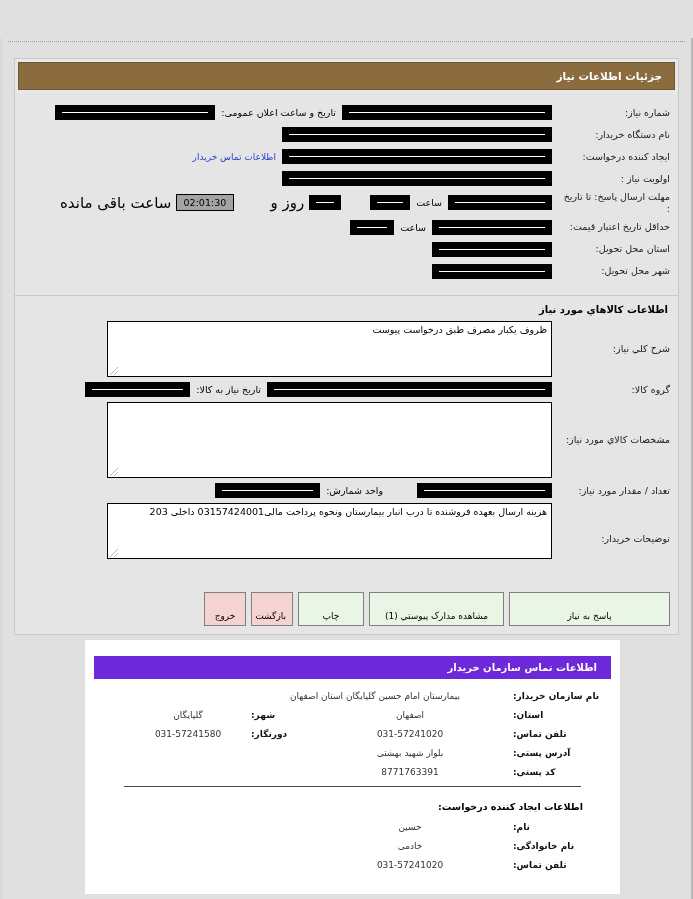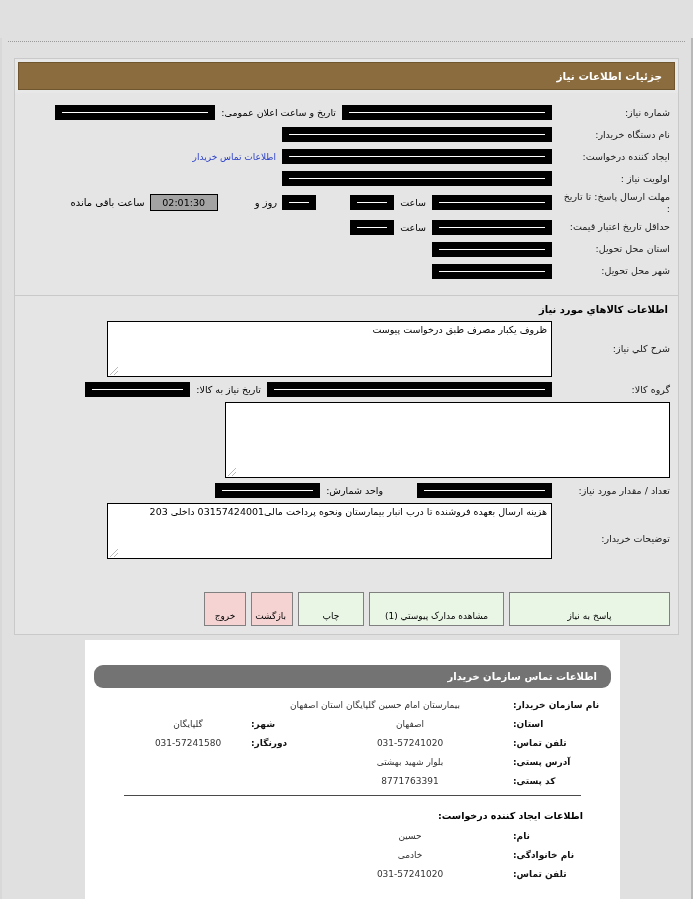"ساعت باقی مانده" .small-note { font-size: 10px -> 15px }
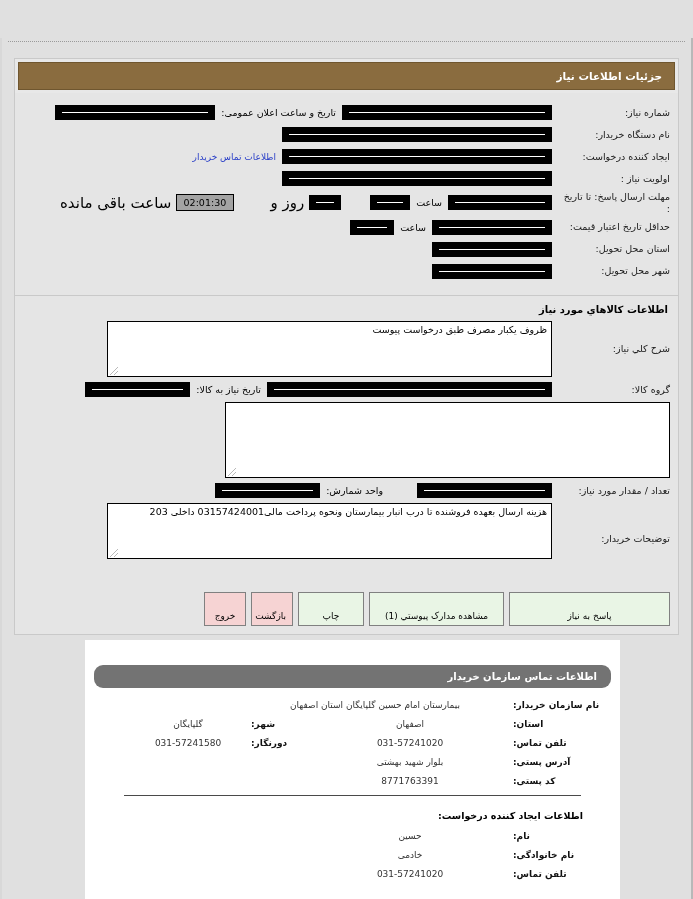"مشخصات کالاي مورد نیاز:" div.lbl { html: none -> <div>مشخصات کالاي مورد نیاز:</div> }
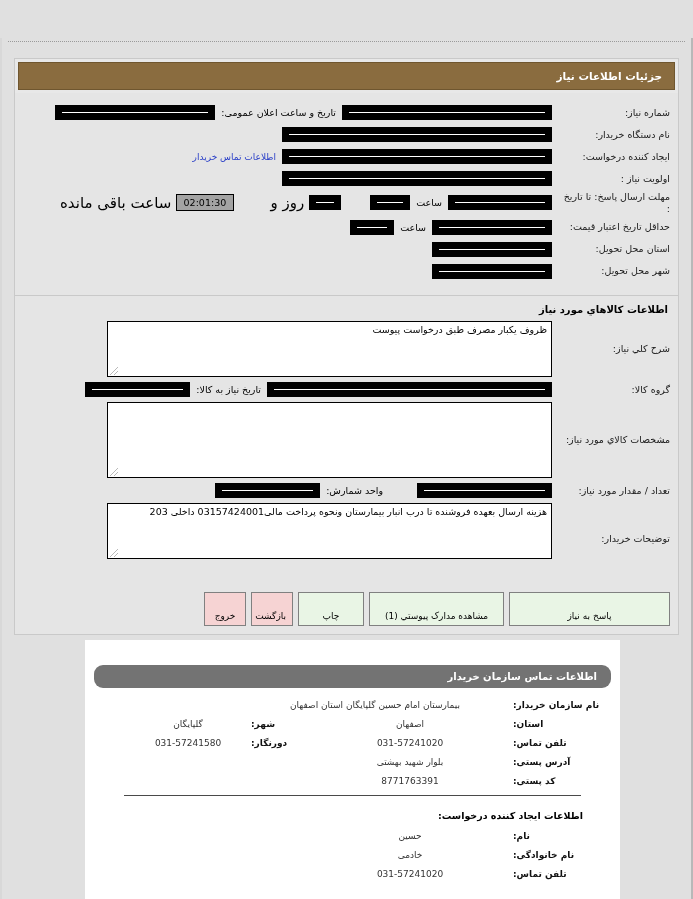"اطلاعات تماس سازمان خریدار" .contact-bar { background: #737373 -> #6d28d9; border-radius: 9px -> none; margin: 24px 8px 0 8px -> 15px 8px 0 8px }
